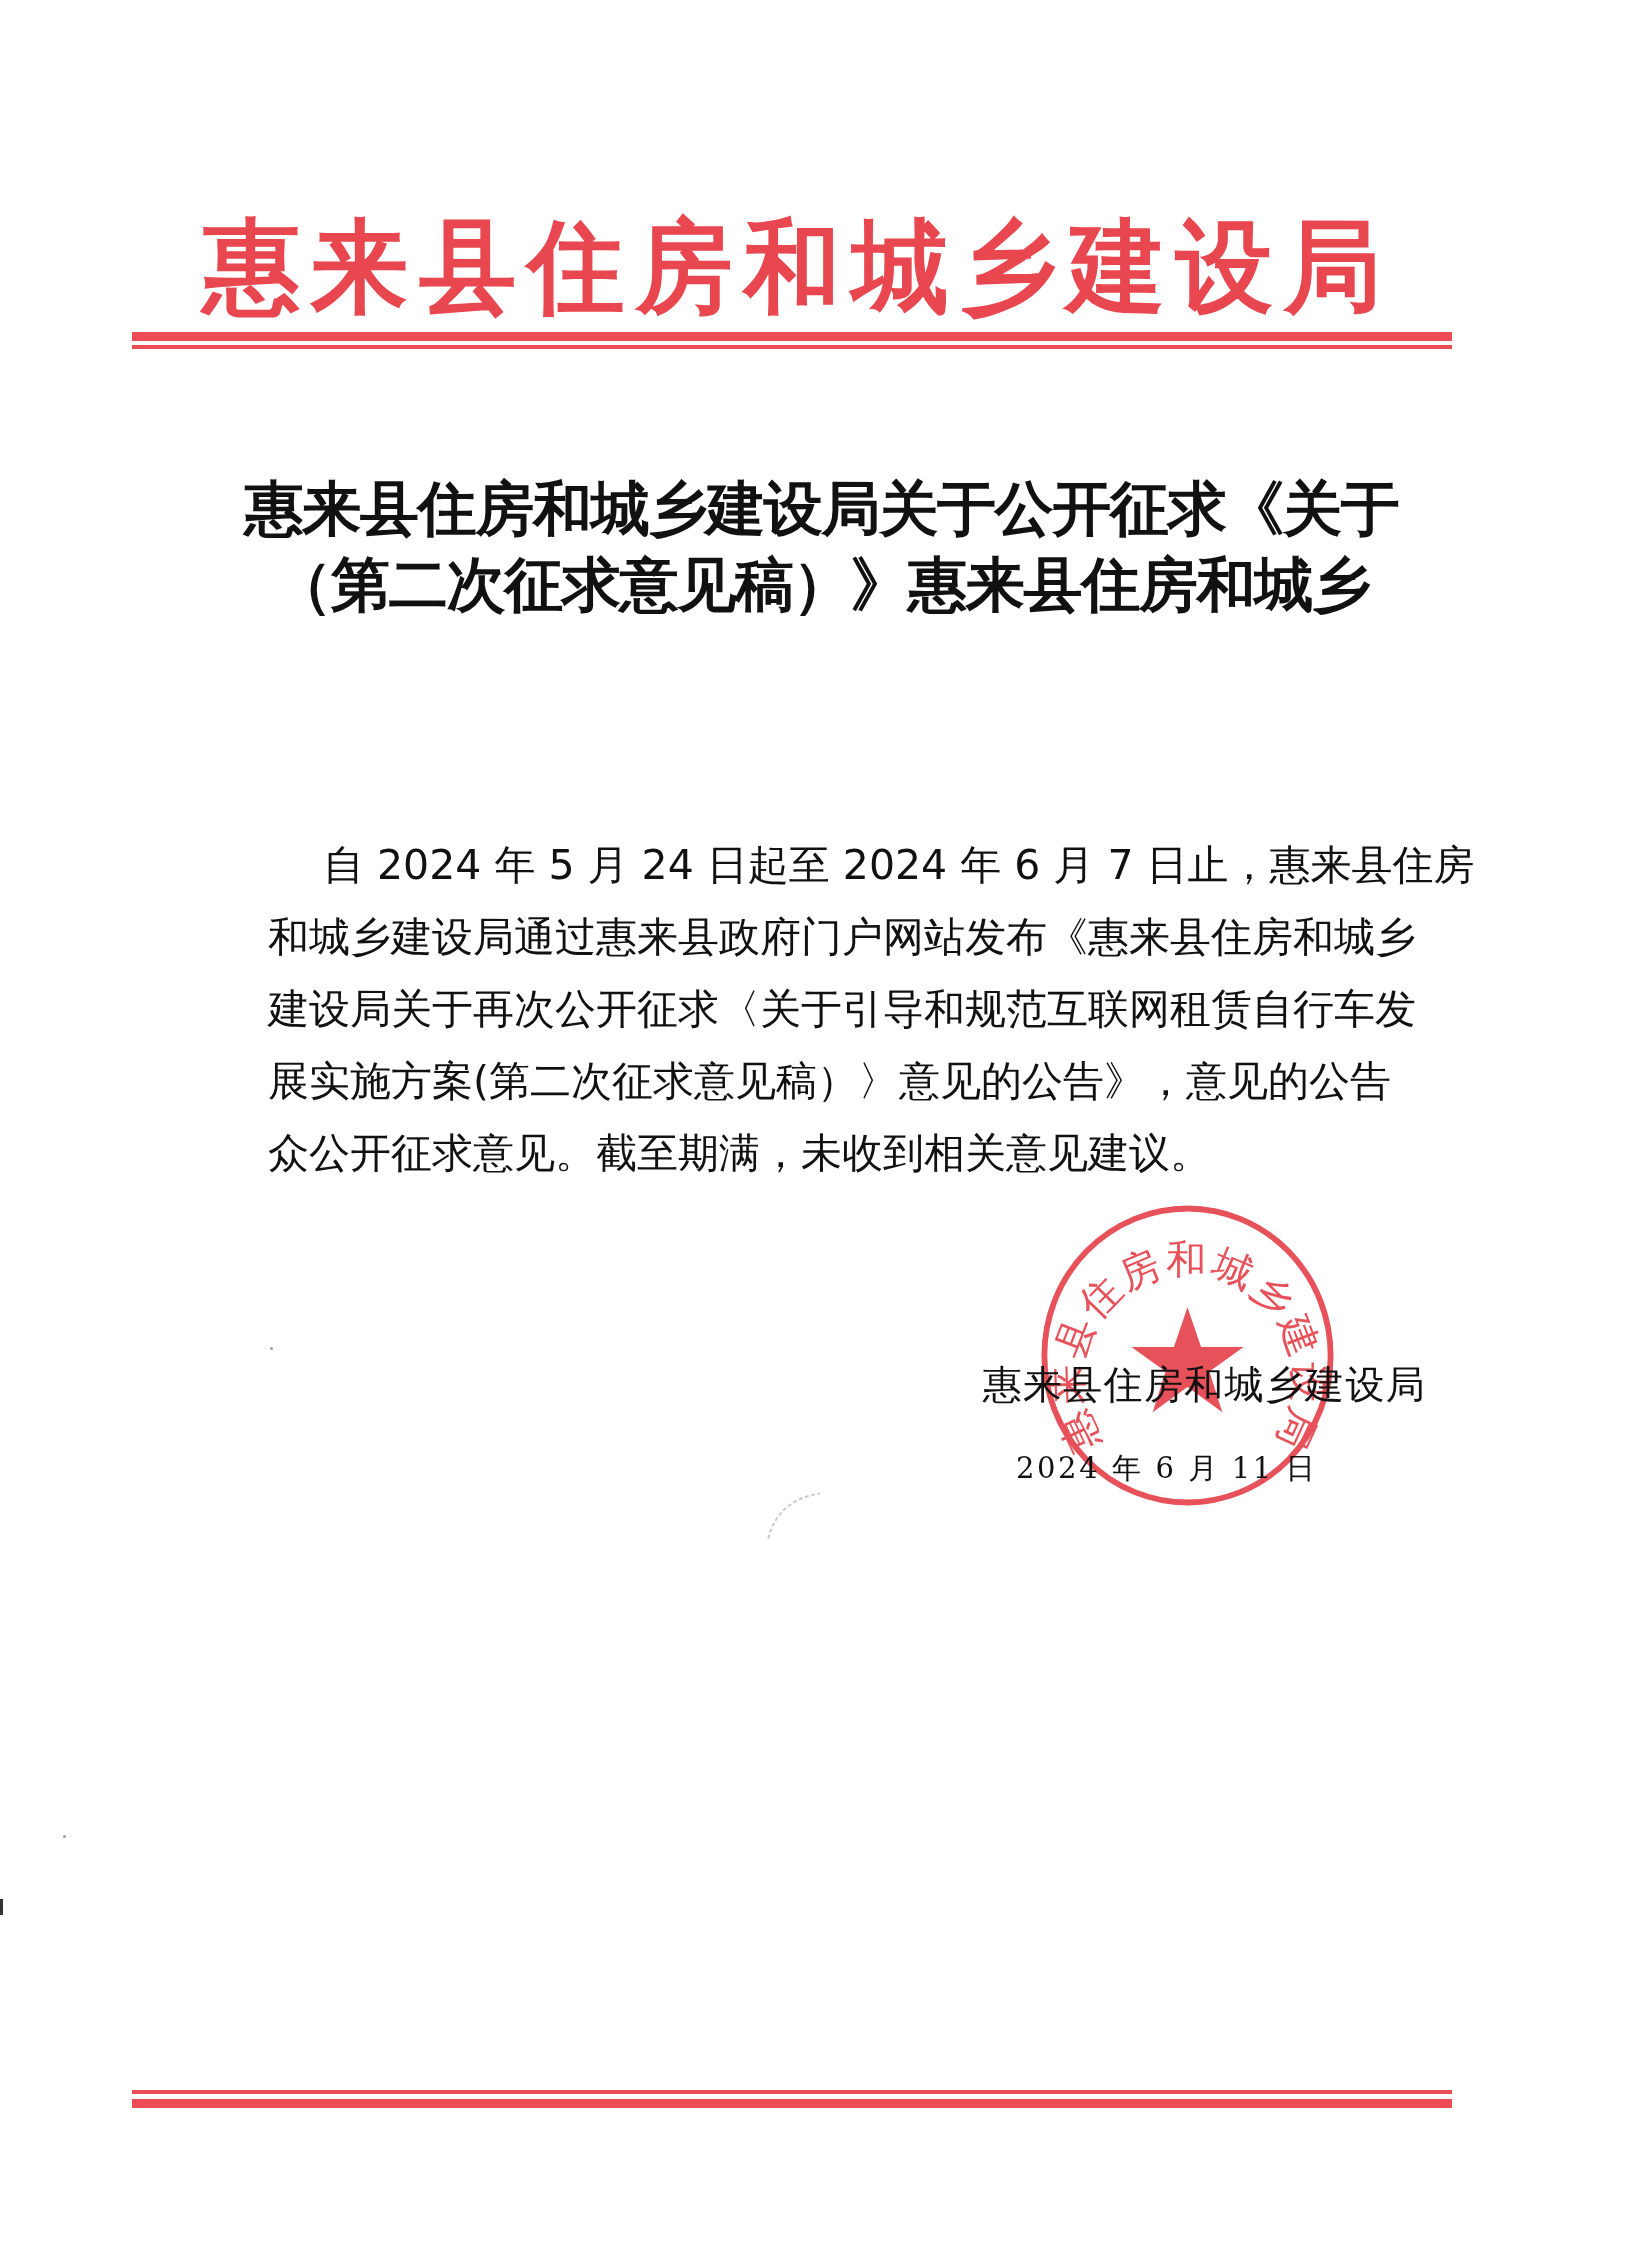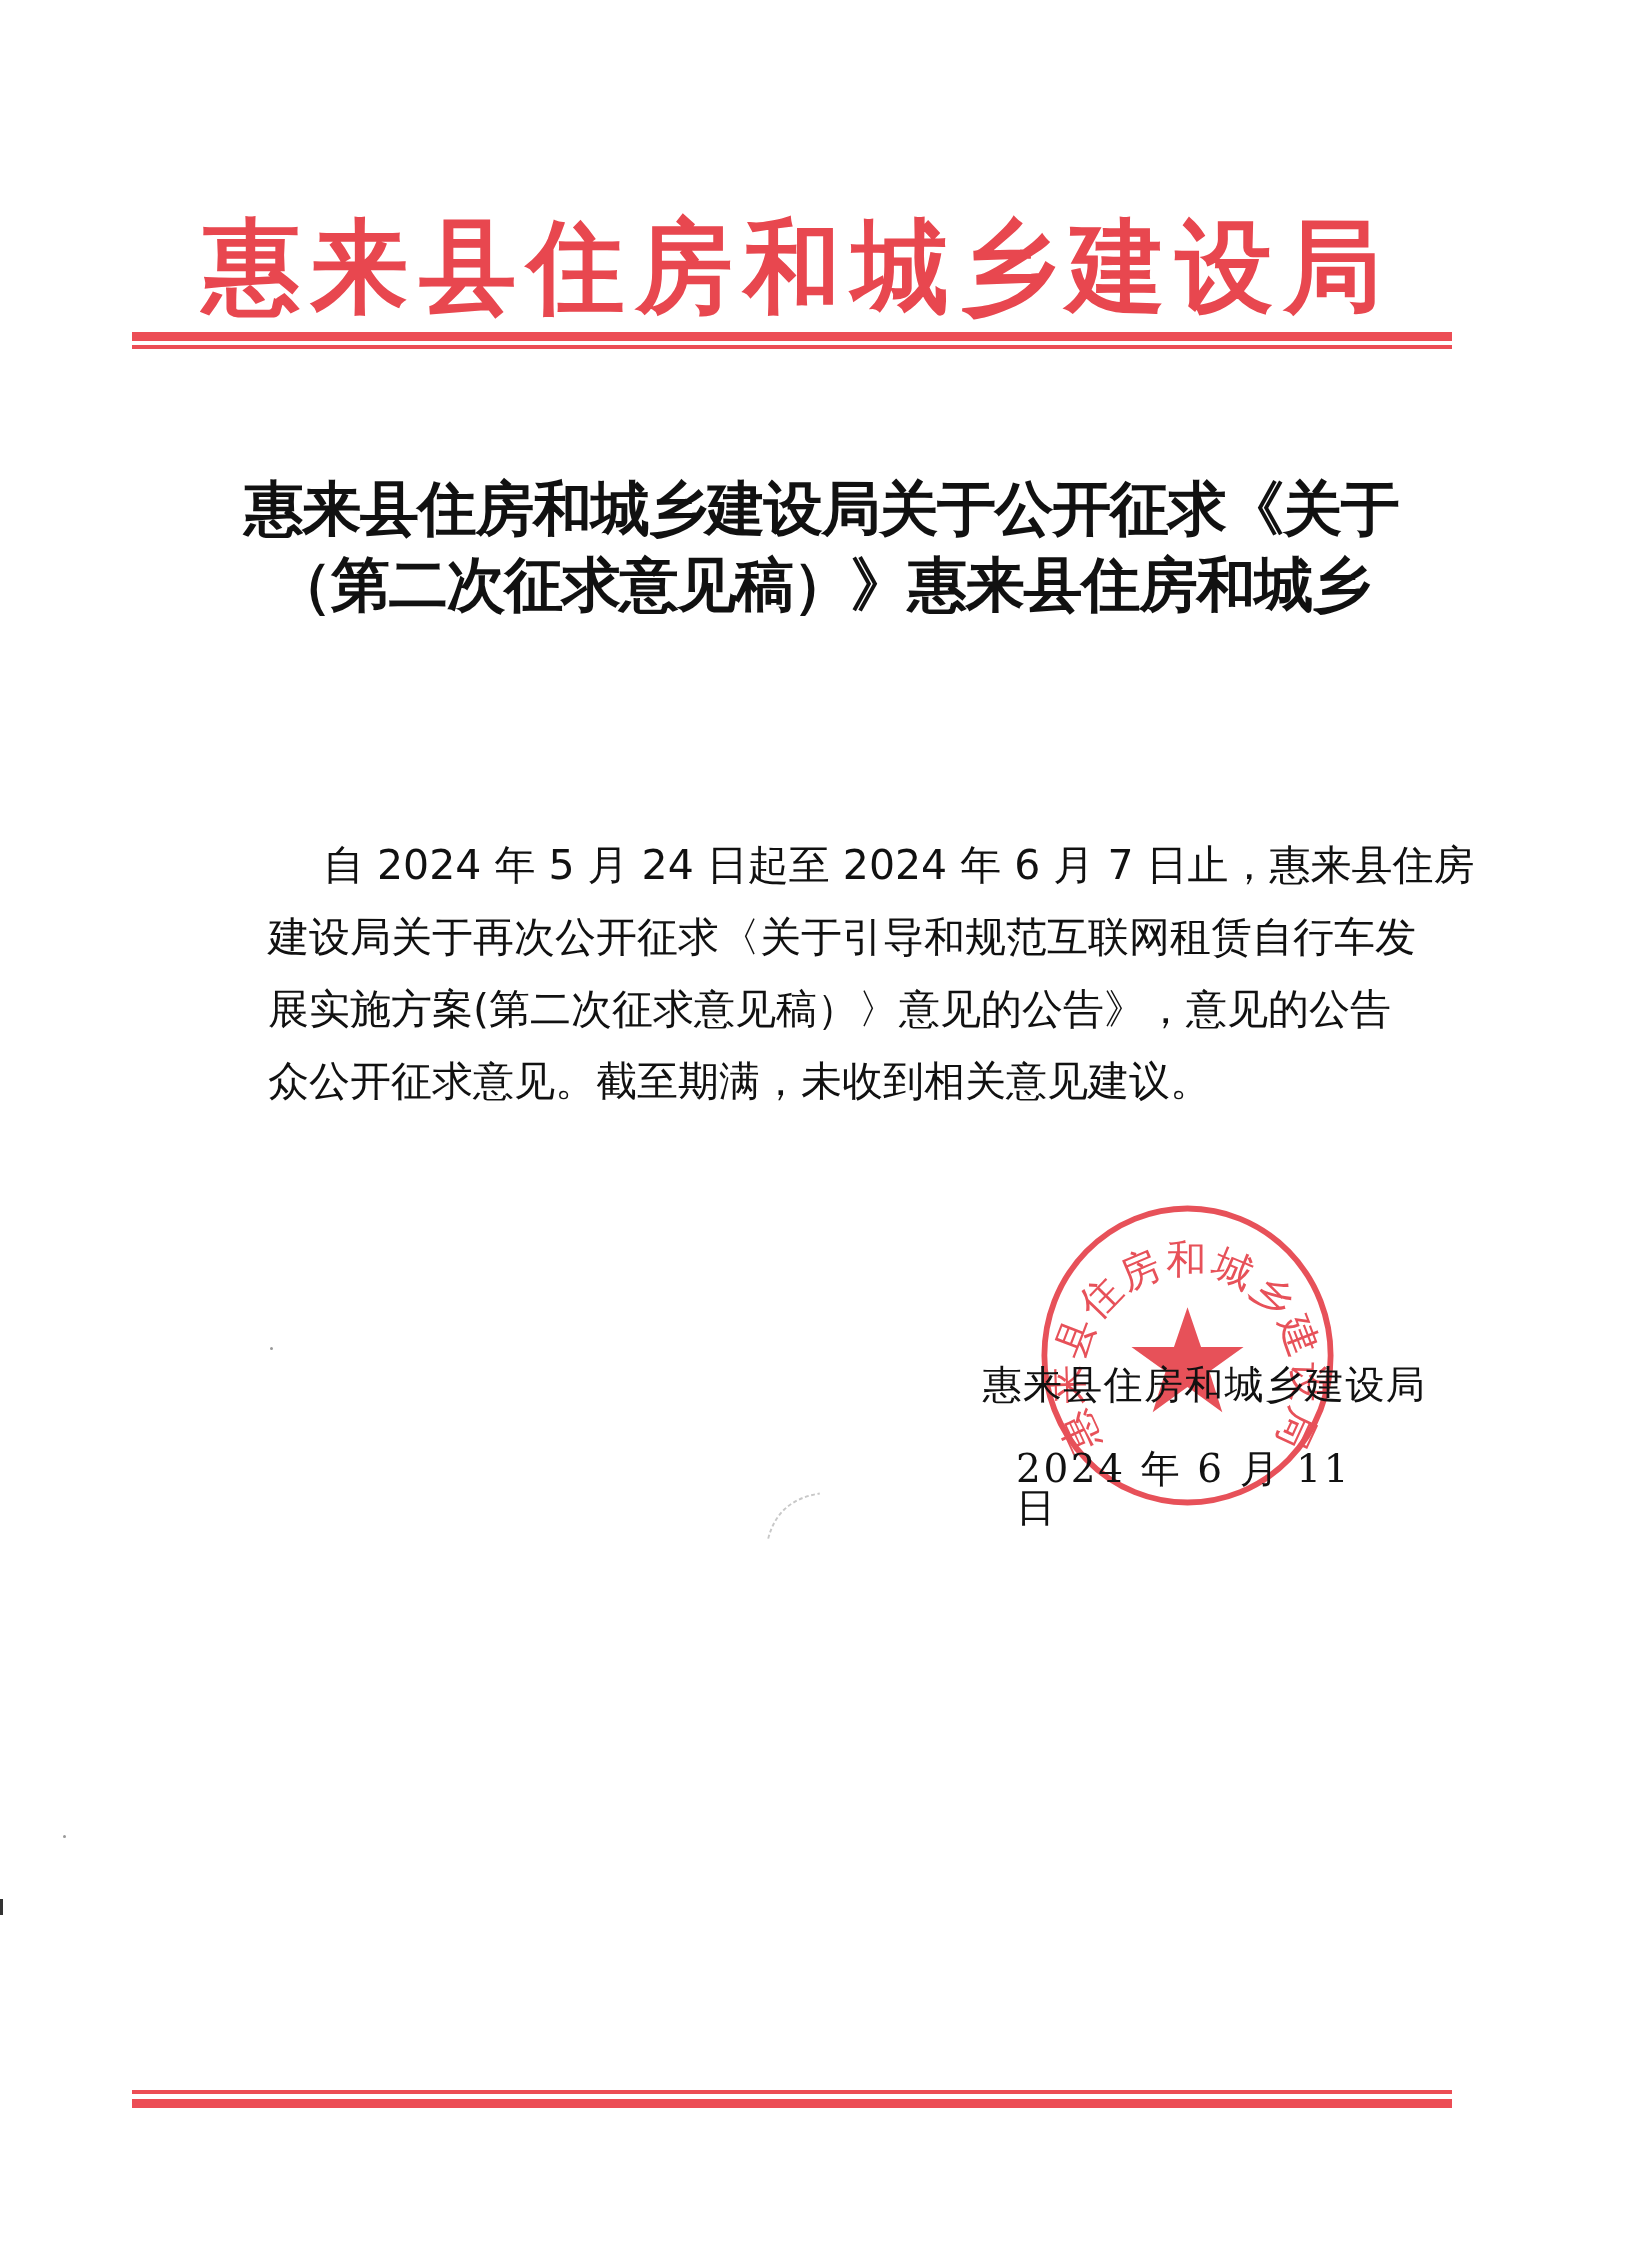"和城乡建设局通过惠来县政府门户网站发布《惠来县住房和城乡" div.line { html: none -> <div>和城乡建设局通过惠来县政府门户网站发布《惠来县住房和城乡</div> }
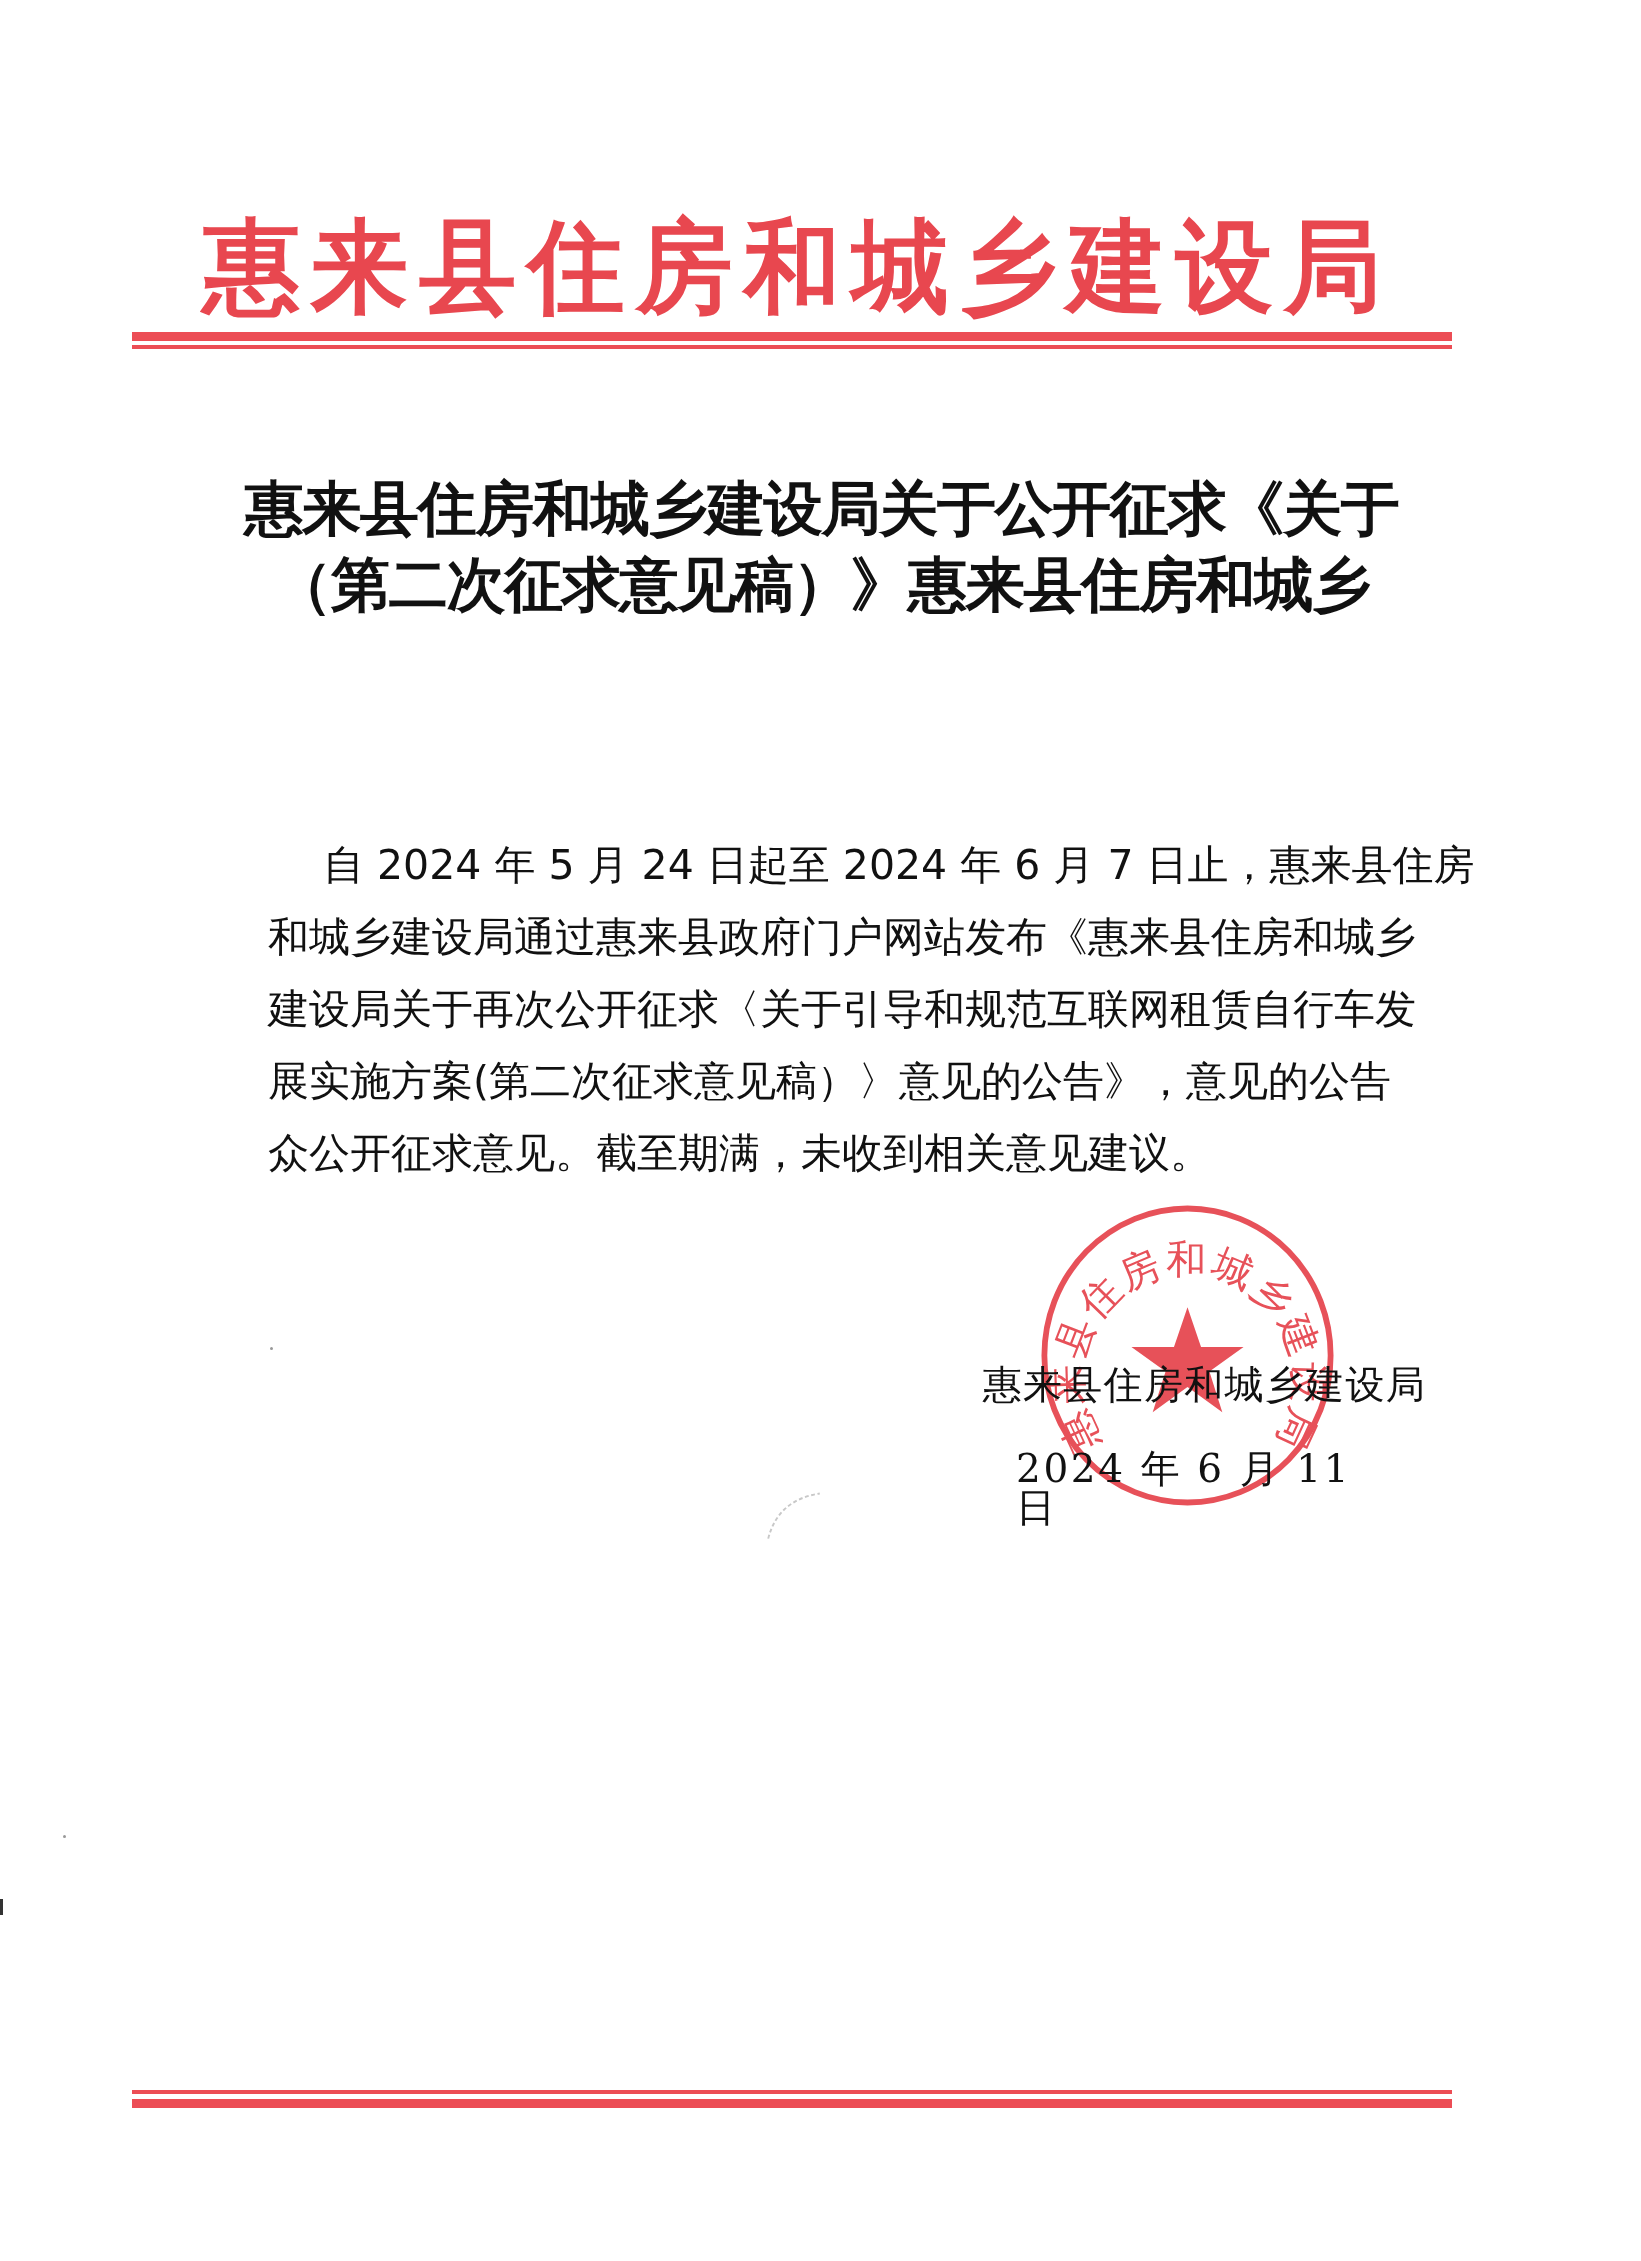"2024 年 6 月 11" .sig-date { font-size: 39px -> 29px }
